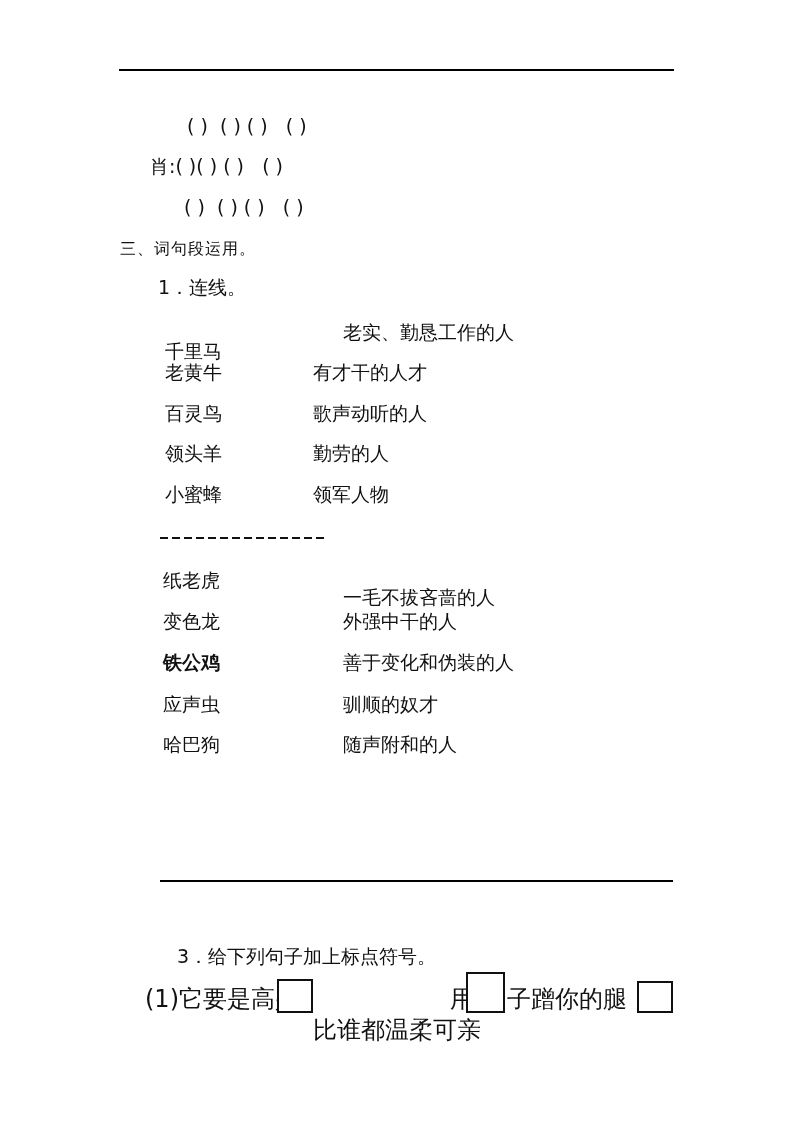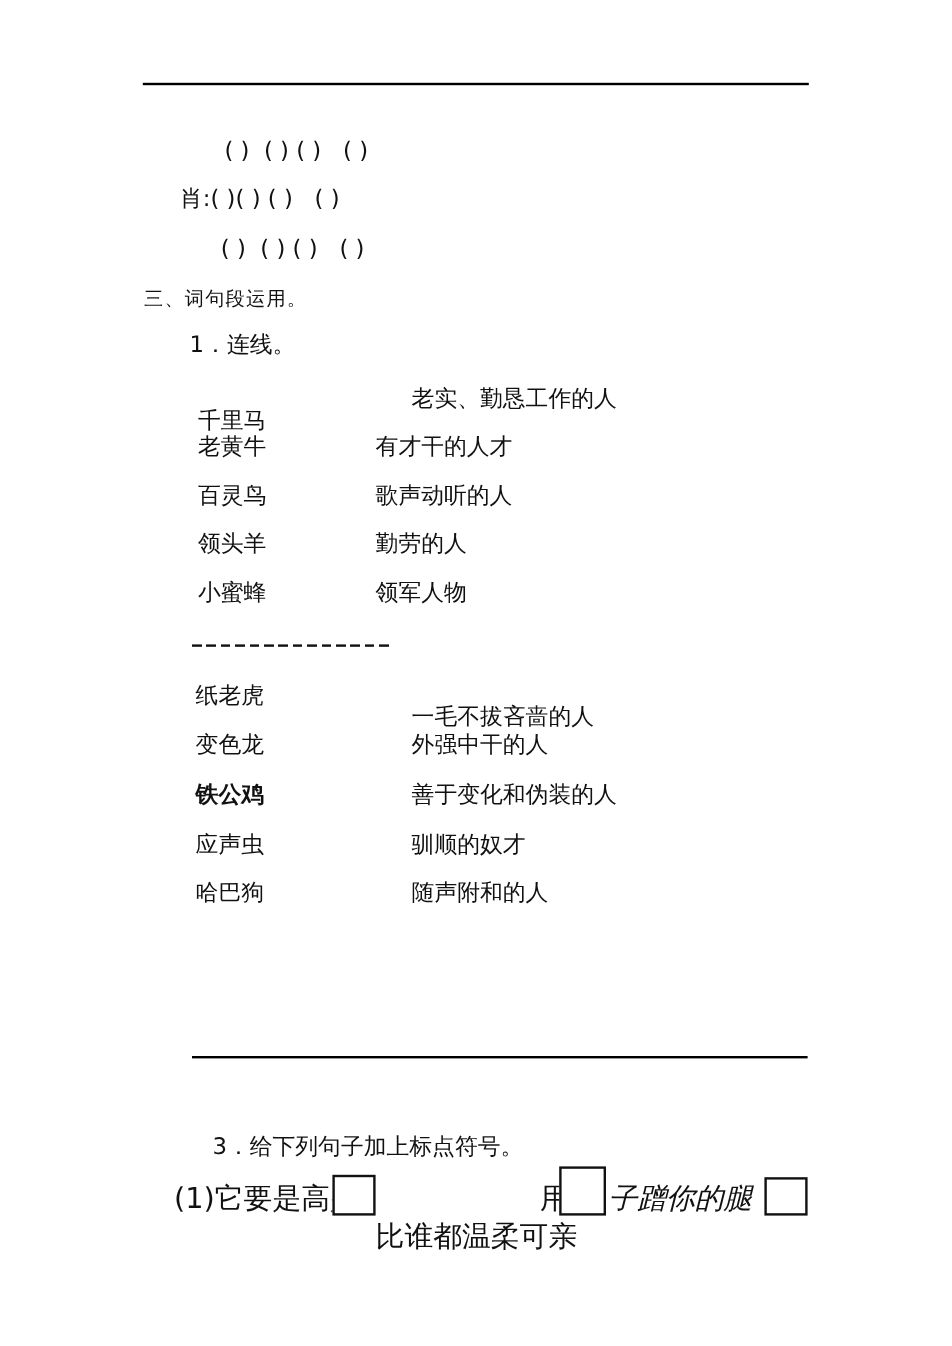"子蹭你的腿" span.seg { font-style: italic -> none }
